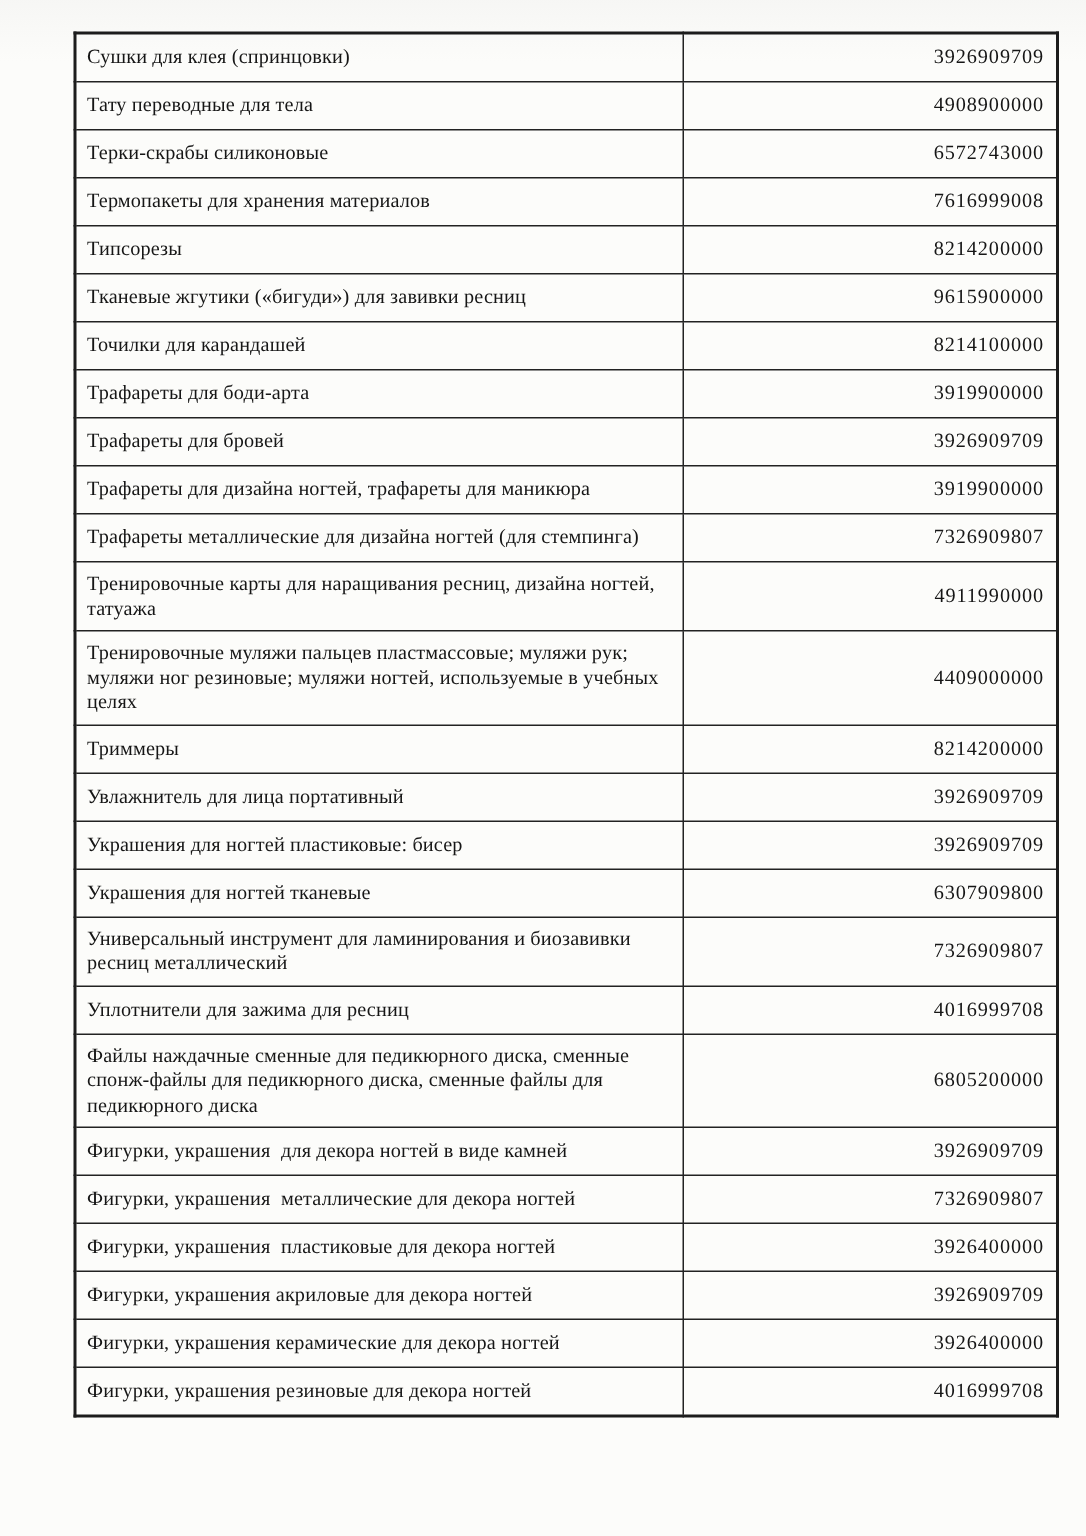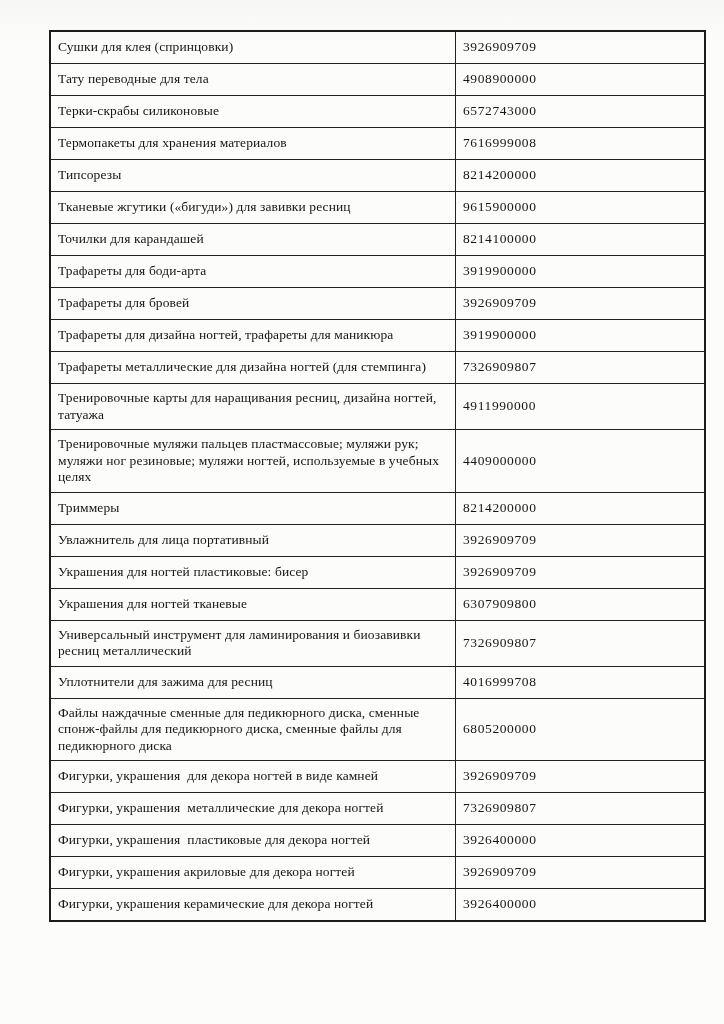"Сушки для клея (спринцовки)" table.doc-table { top: 30px -> 21px }
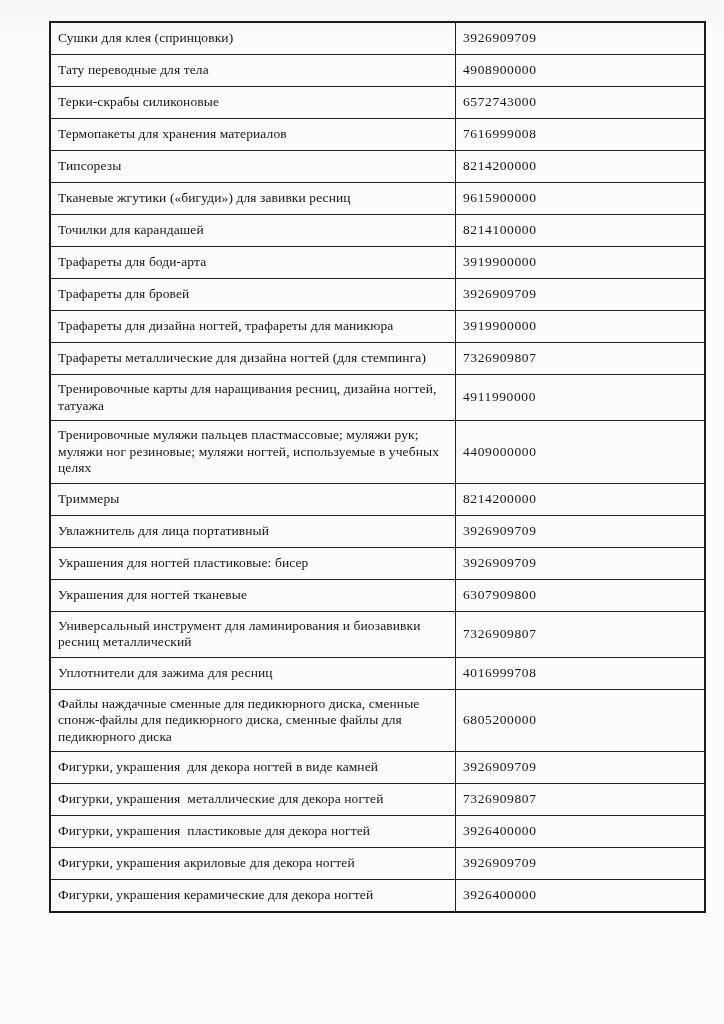"3926909709" td.code-cell { text-align: left -> right }
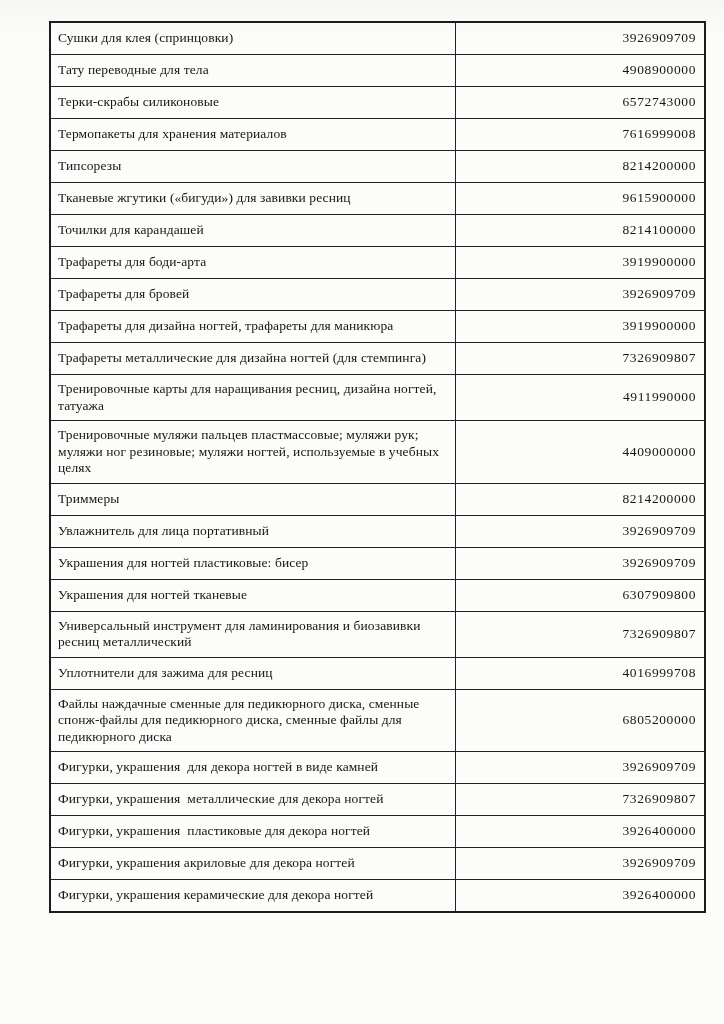"Фигурки, украшения резиновые для декора" tr { html: none -> <tr> <td>Фигурки, украшения резиновые для декора ногтей</td> <td>4016999708</td> </tr> }
